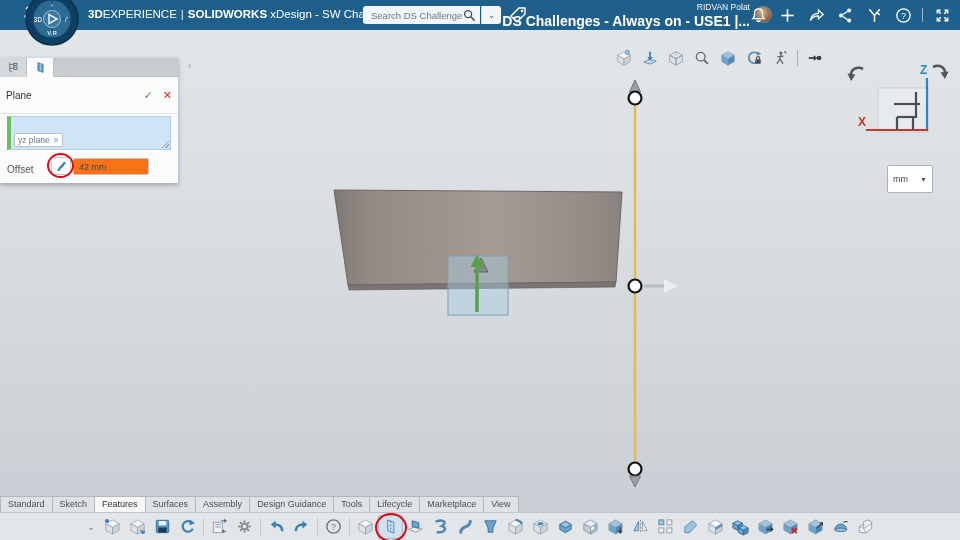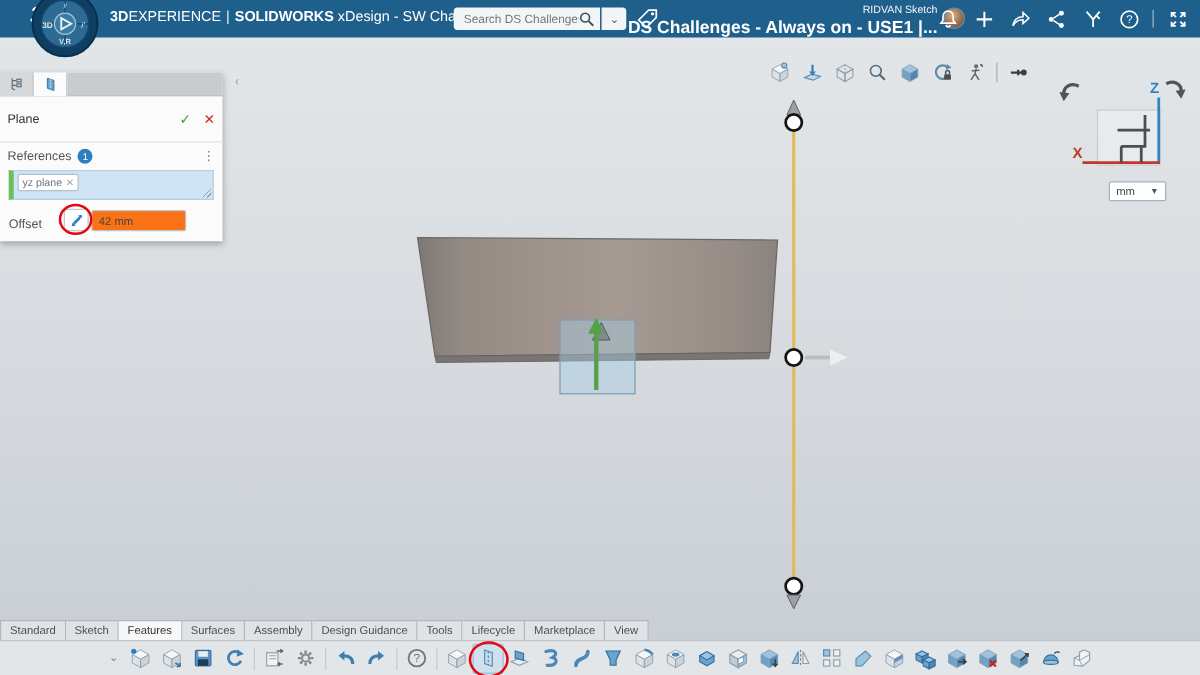"RIDVAN Sketch" div.uname { text: Sketch -> Polat }
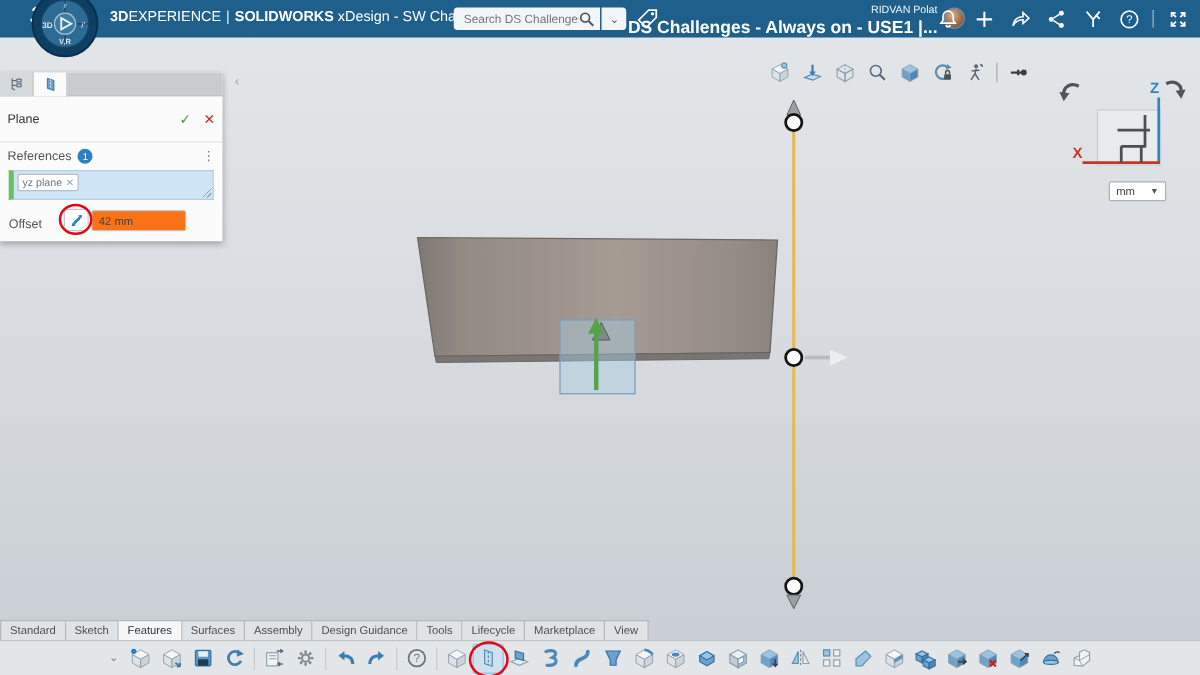"References" div.refs-row { html: <div> <span>References</span> <span>1</span> <span>⋮</span> </div> -> none }
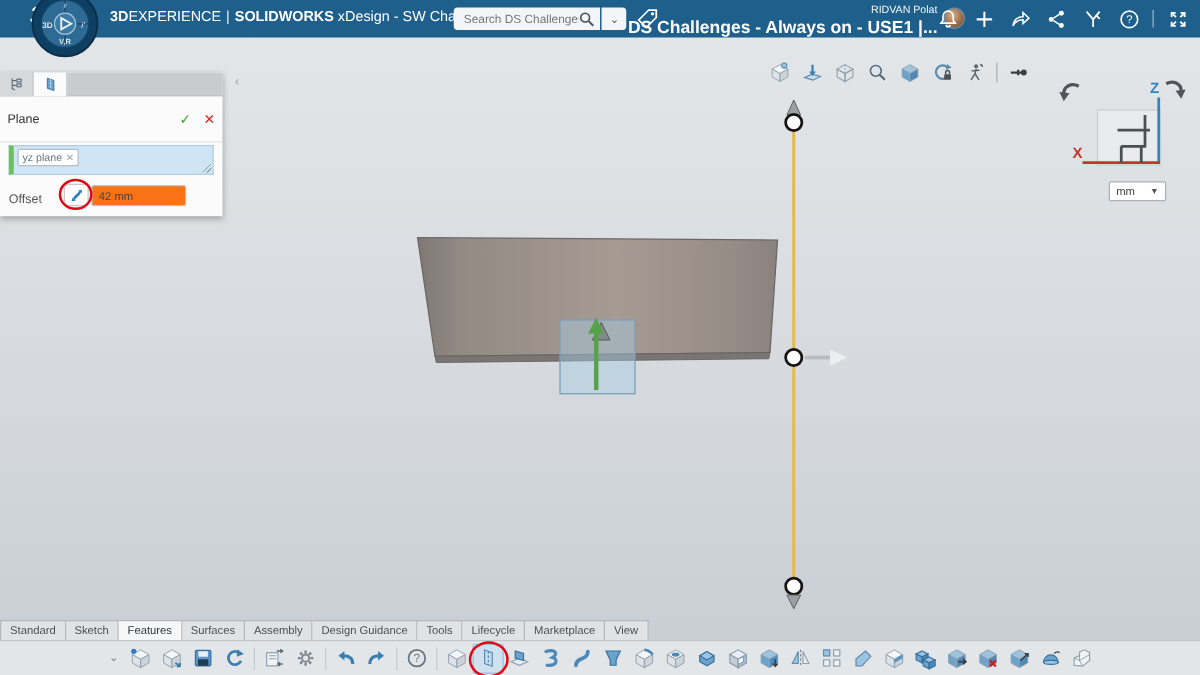"yz plane" .selbox { padding: 2px 3px -> 16px 3px }
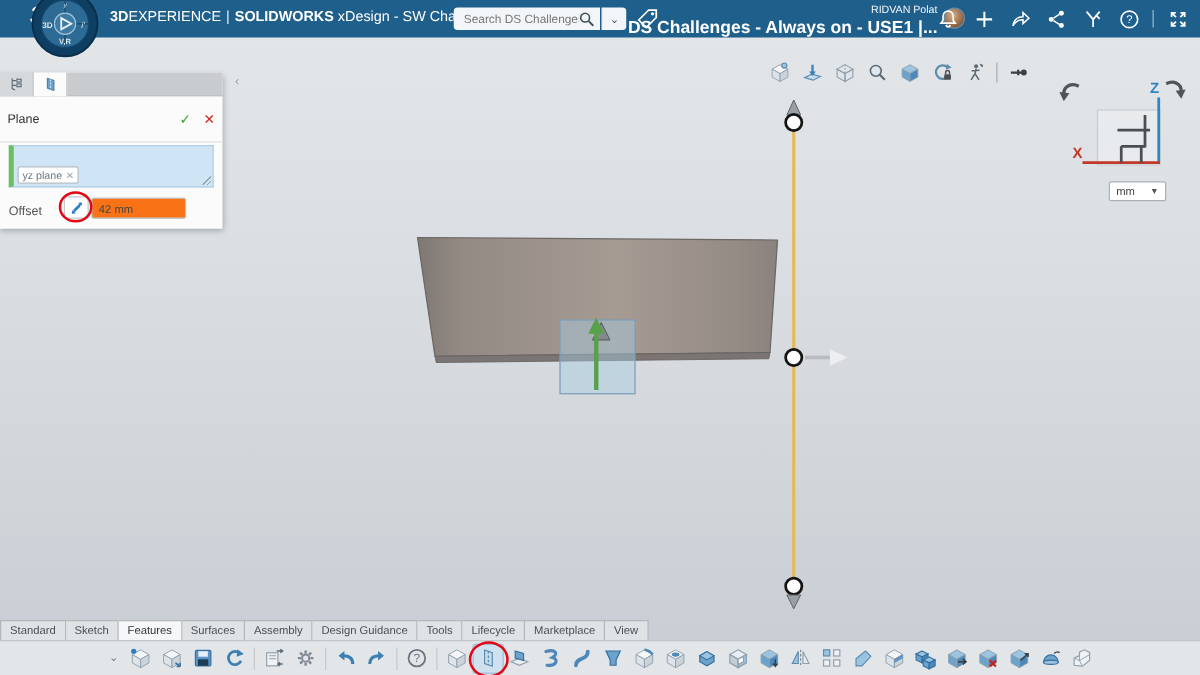"mm" .units-dd { height: 16px -> 28px; top: 145px -> 165px }
